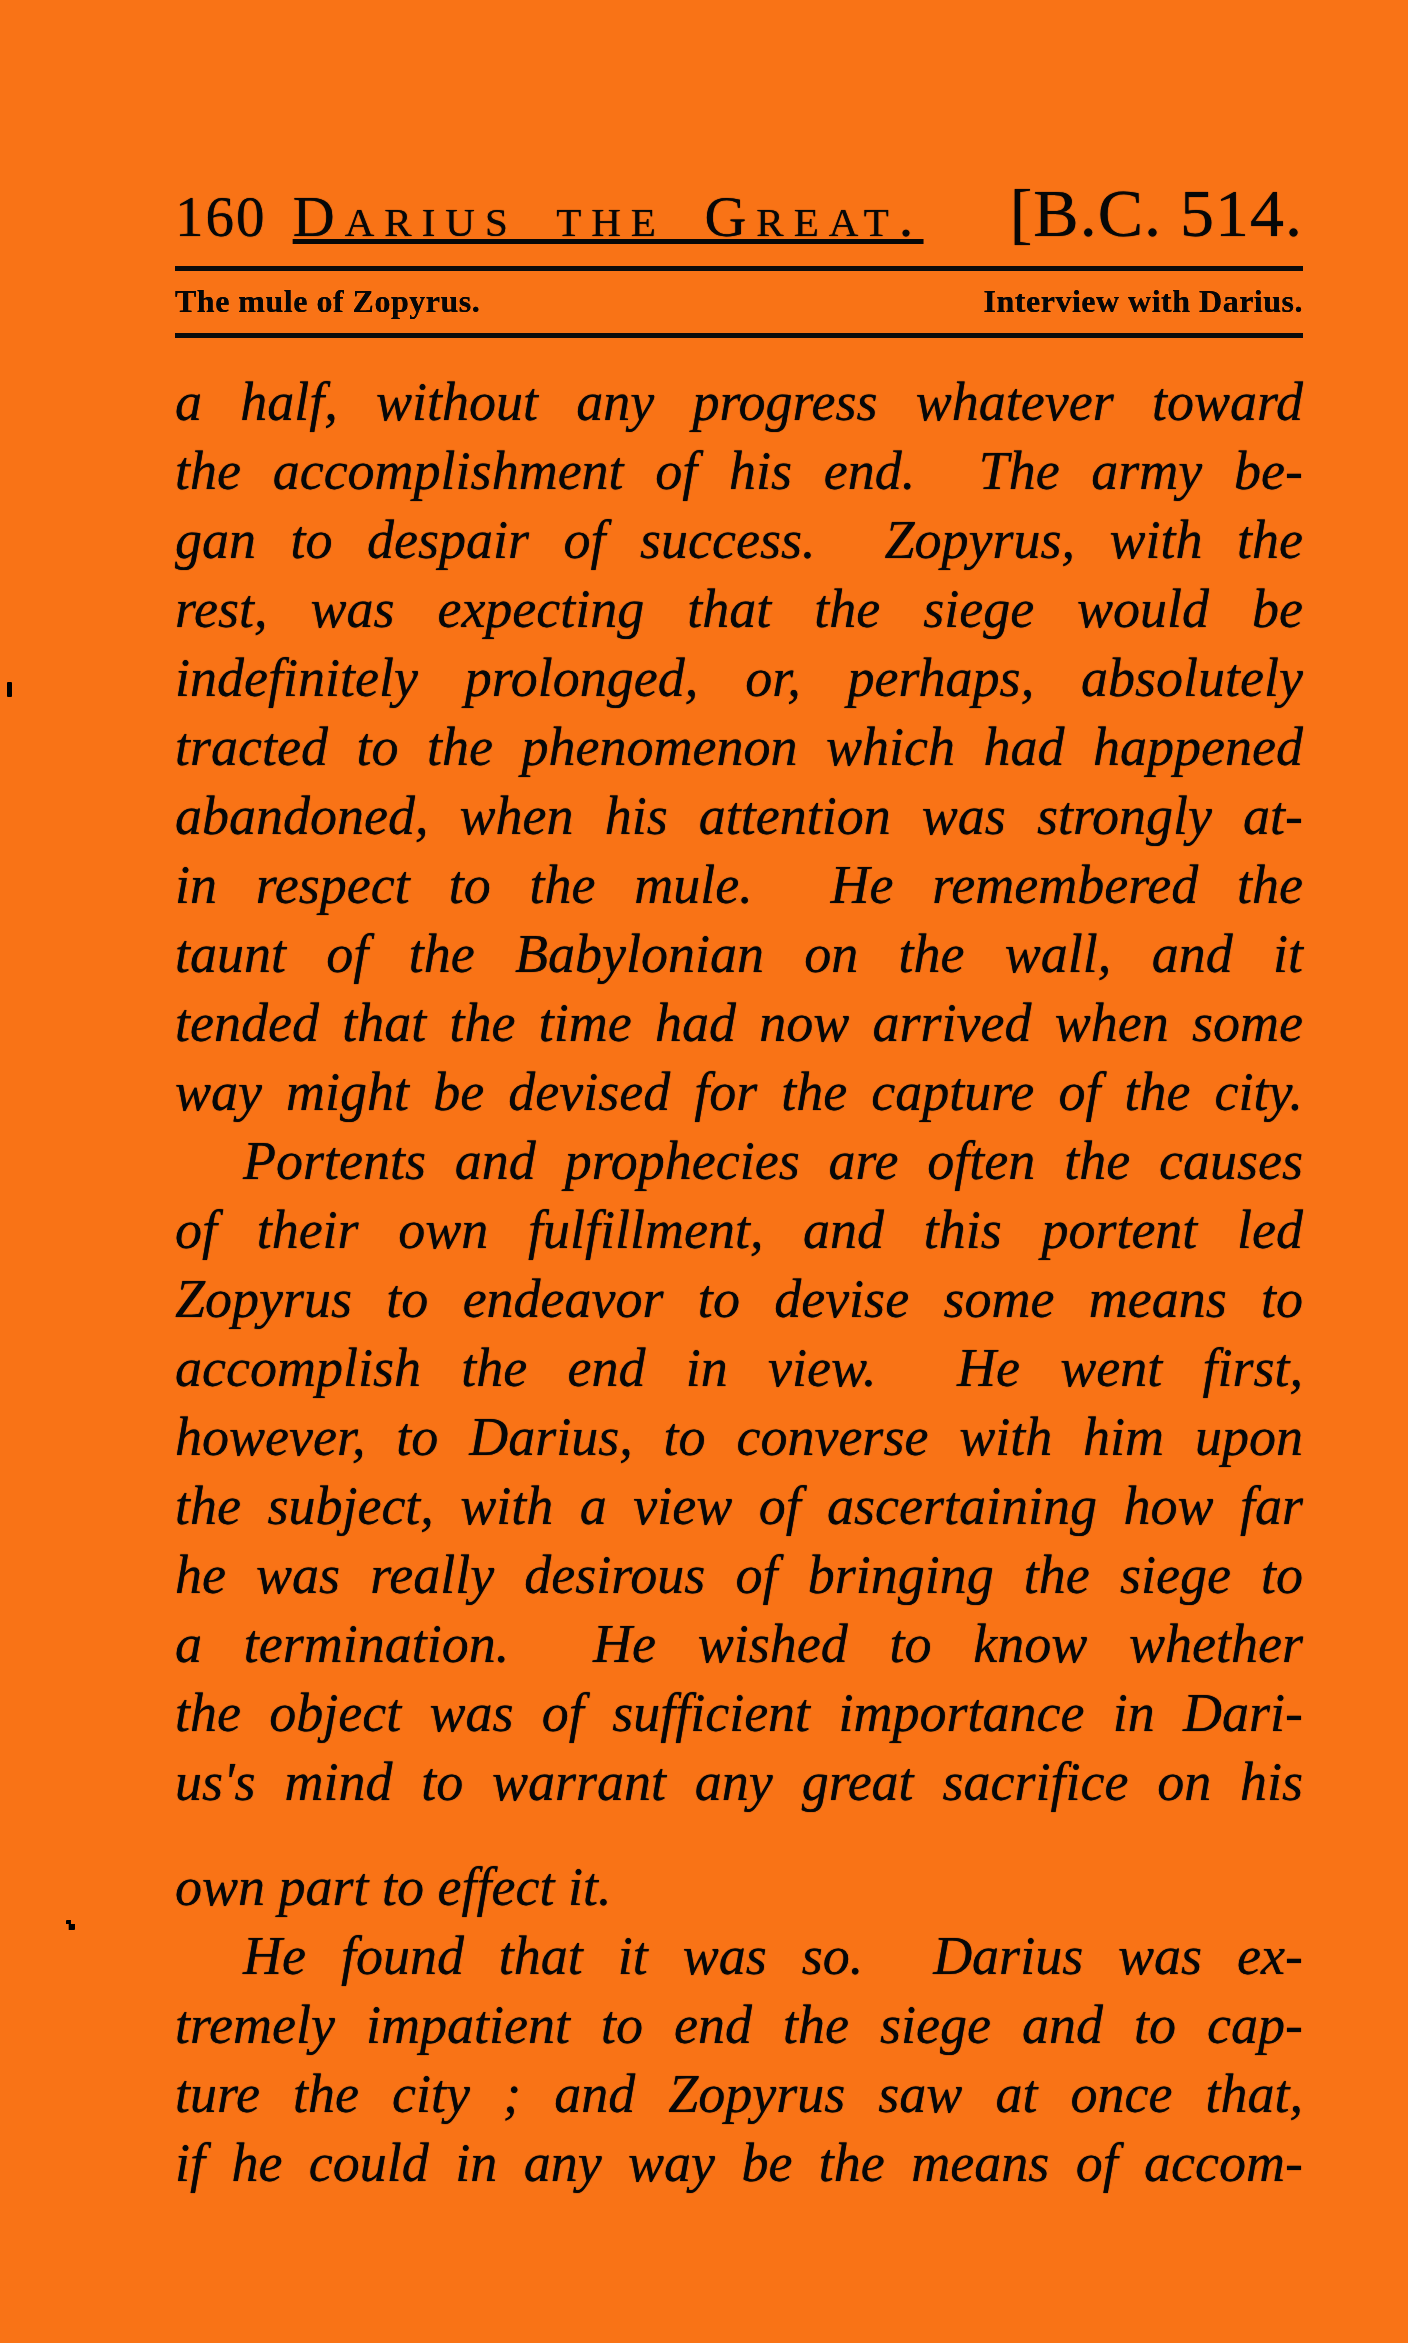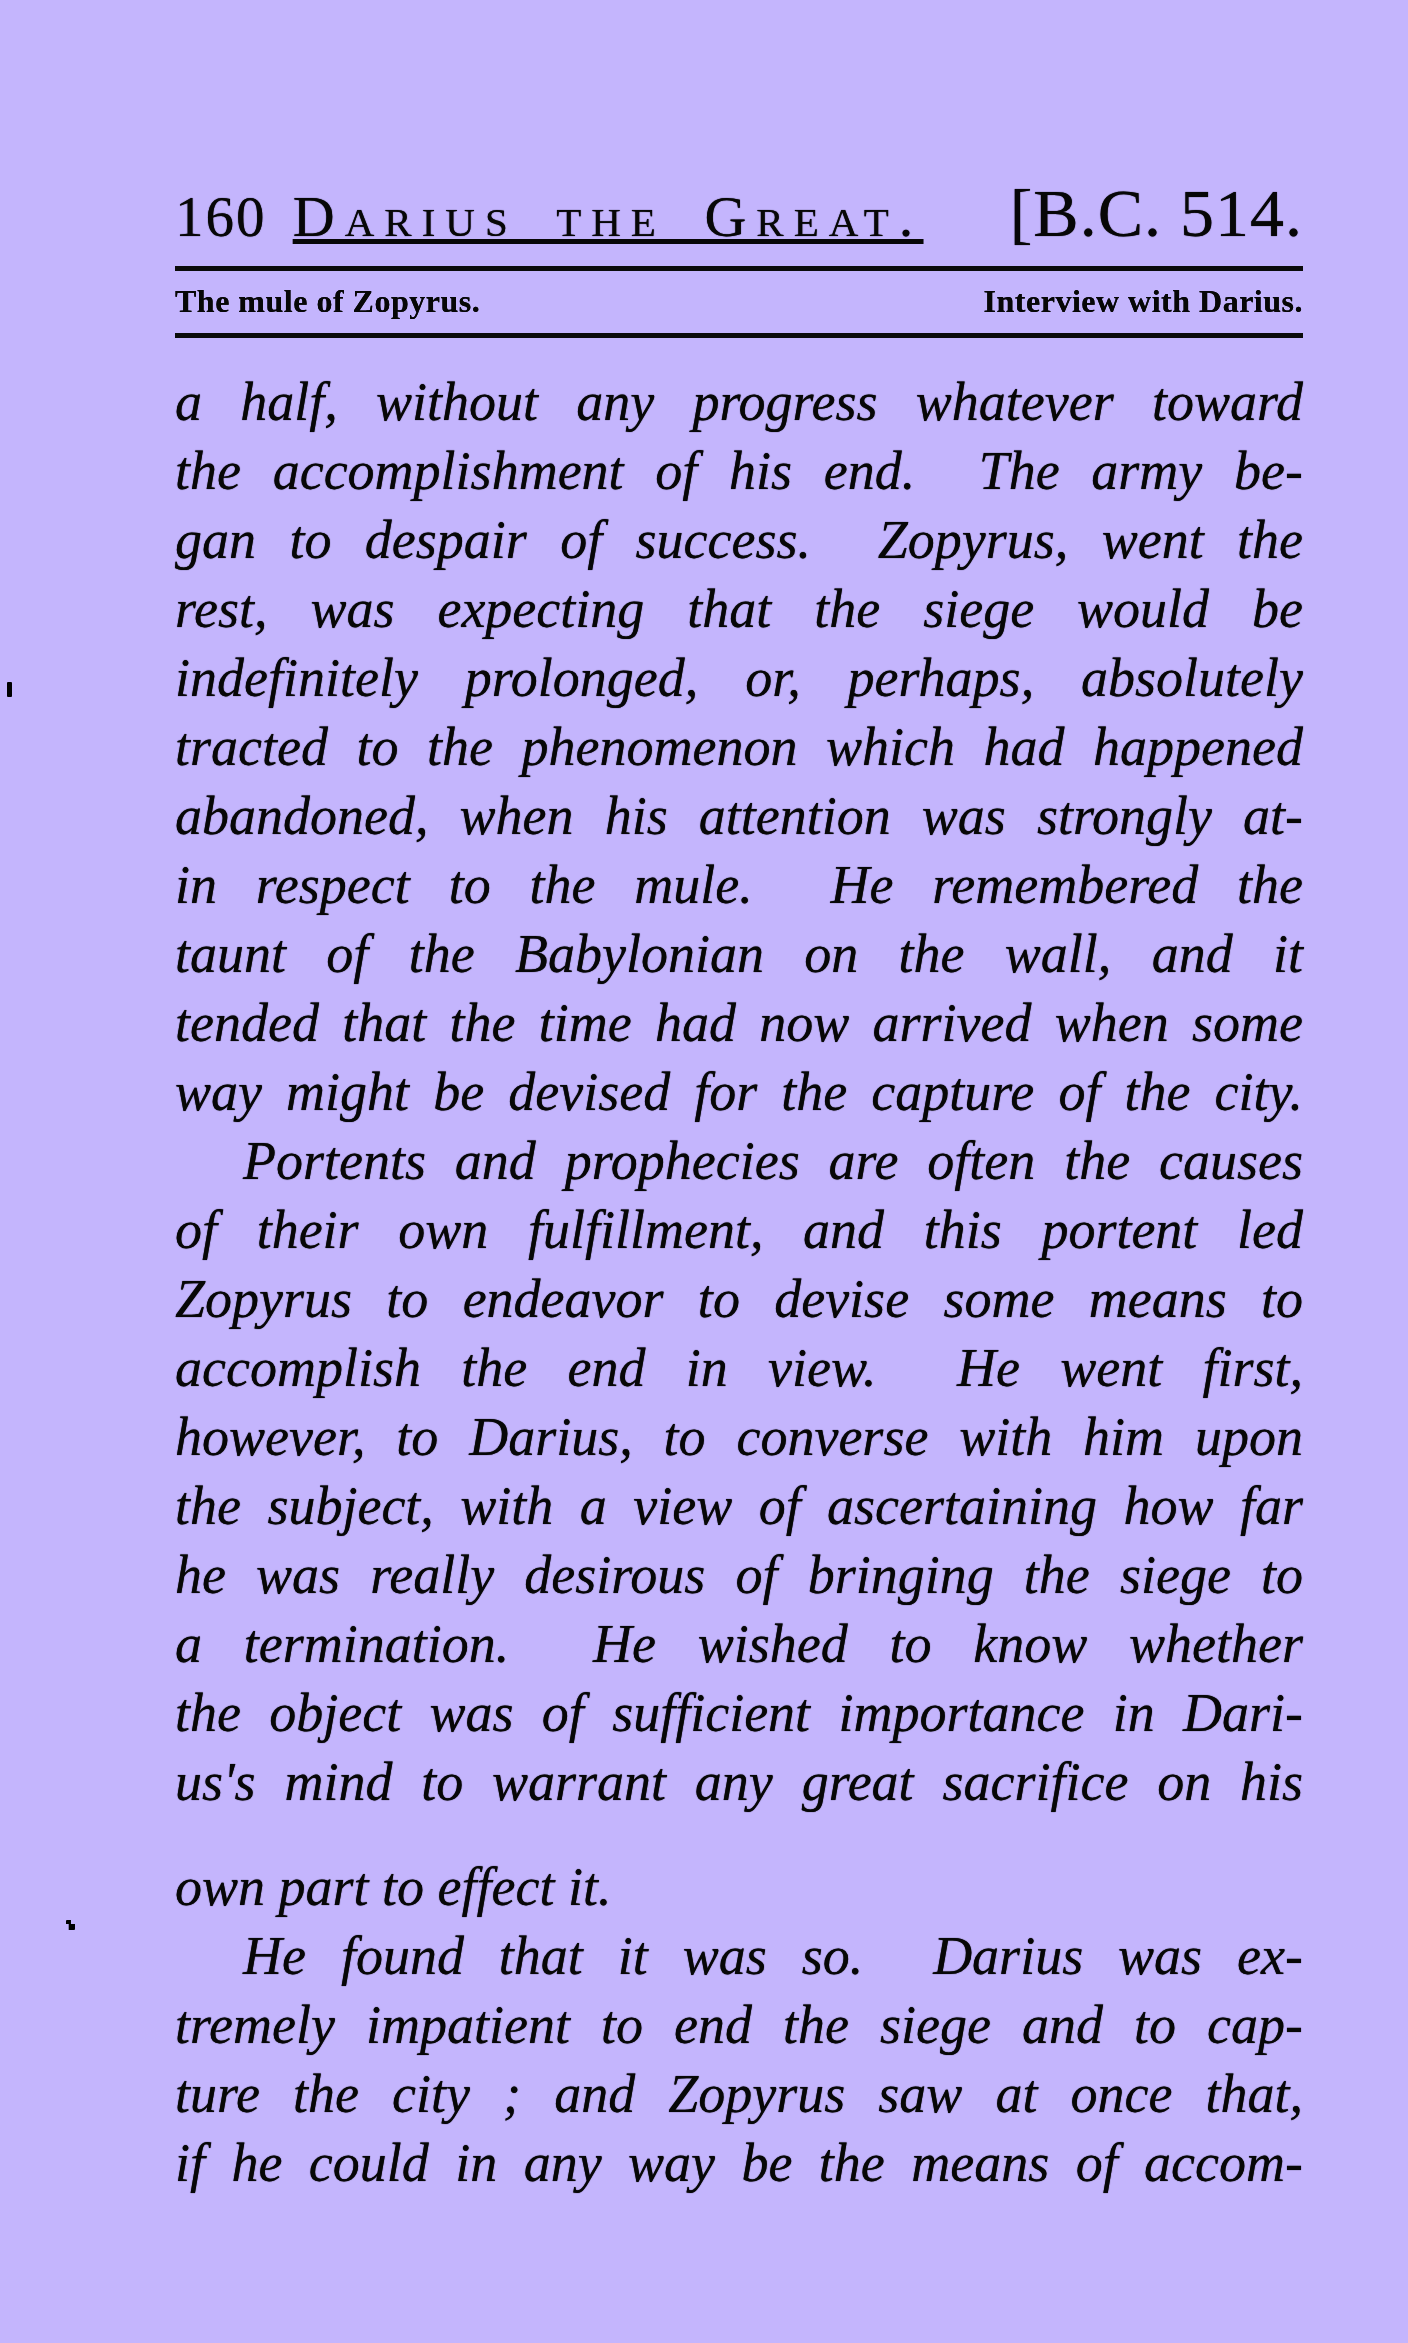"160" .sheet { background: #c4b5fd -> #f97316 }
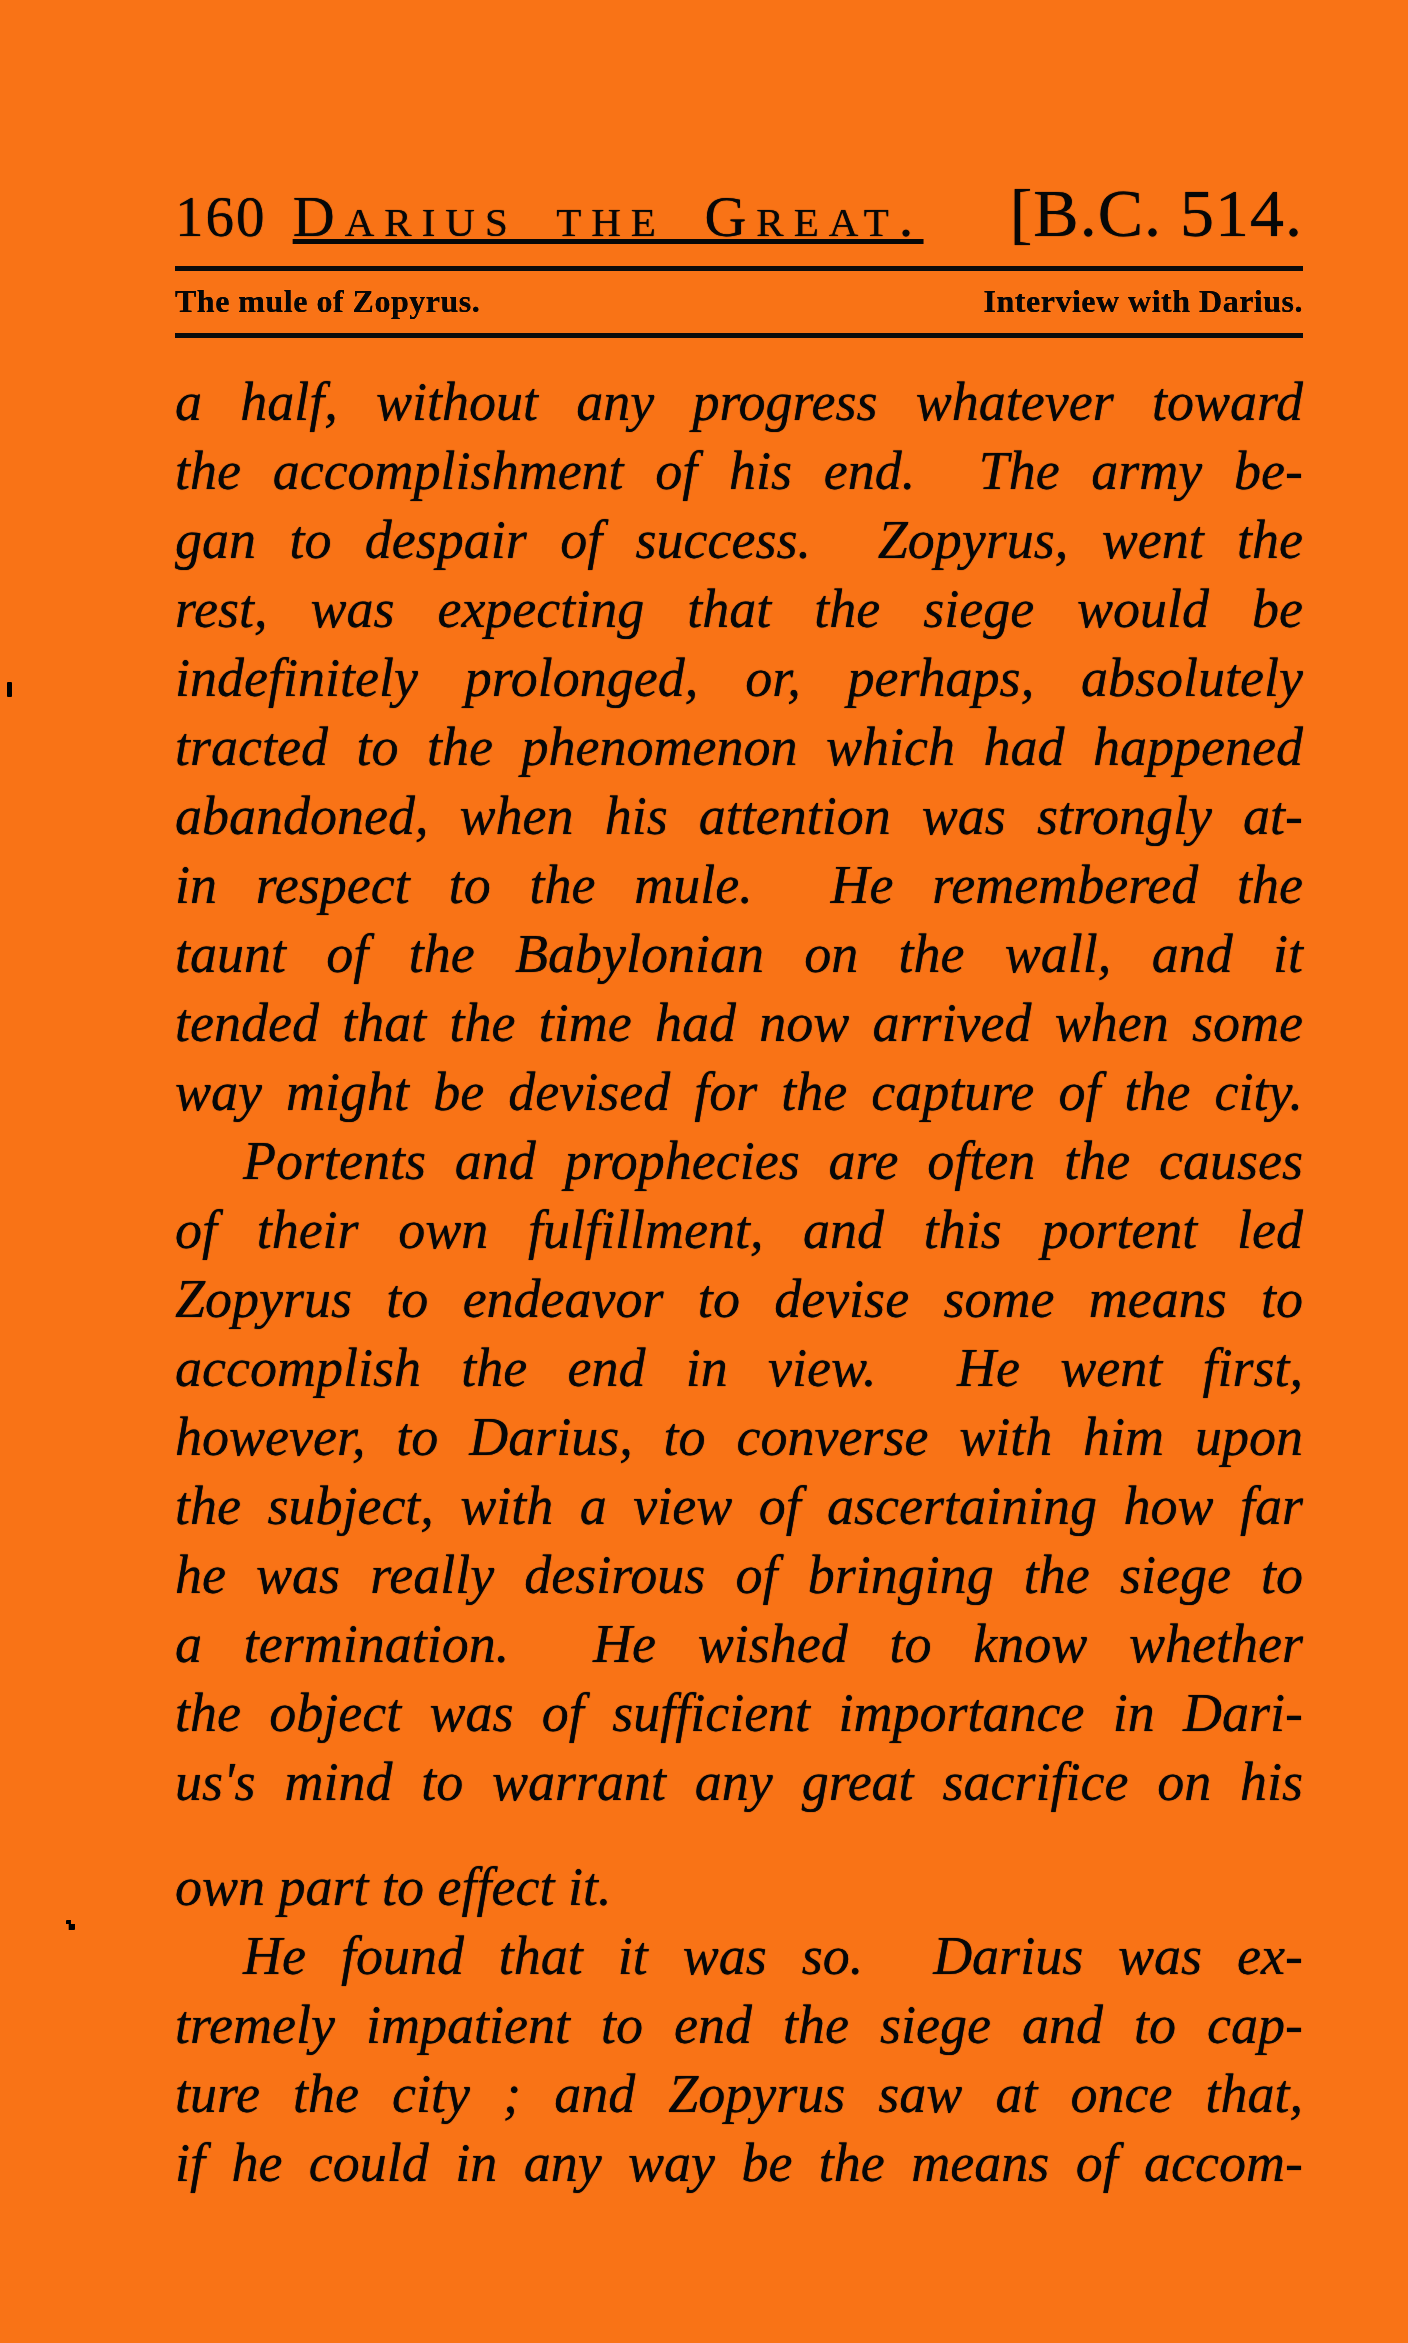"gan to despair of success." div.line { text: went -> with }
